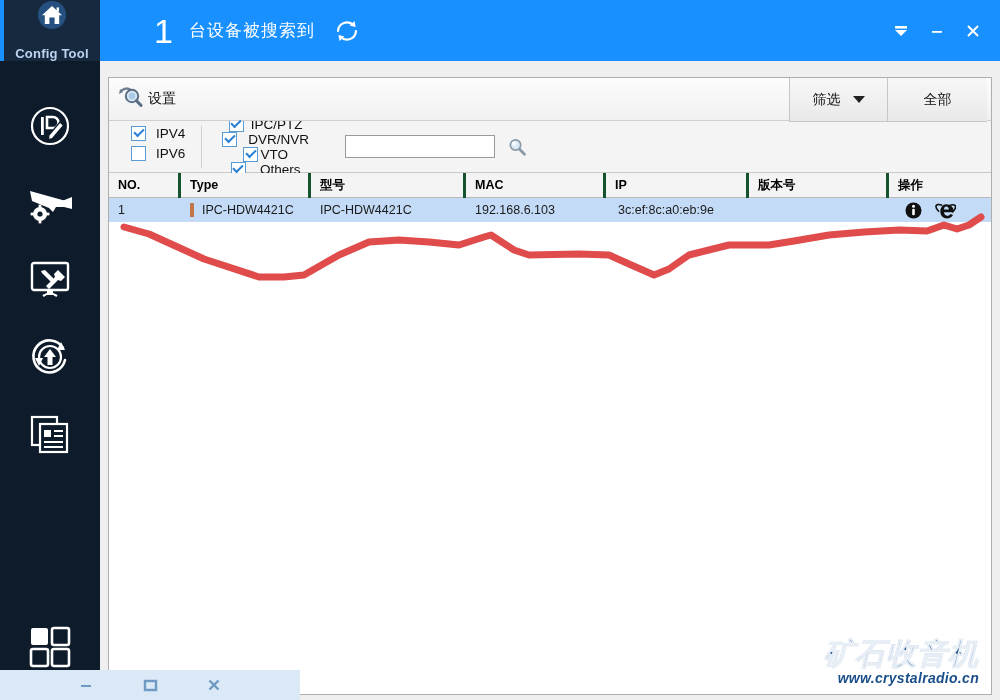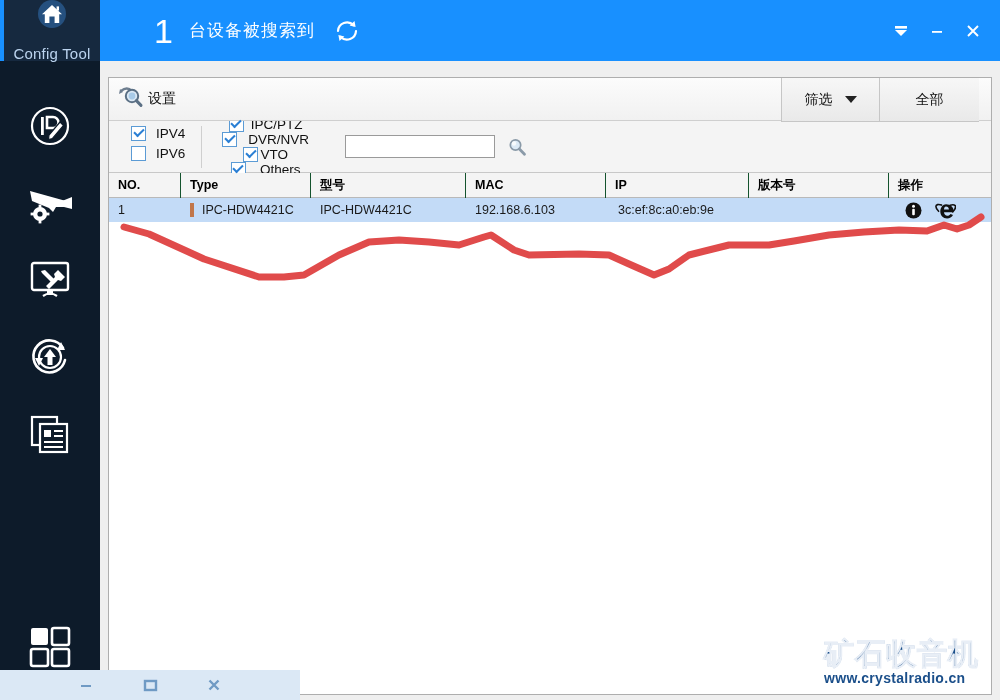"Config Tool" .logo-text { font-size: 15px -> 13px; font-weight: normal -> bold }
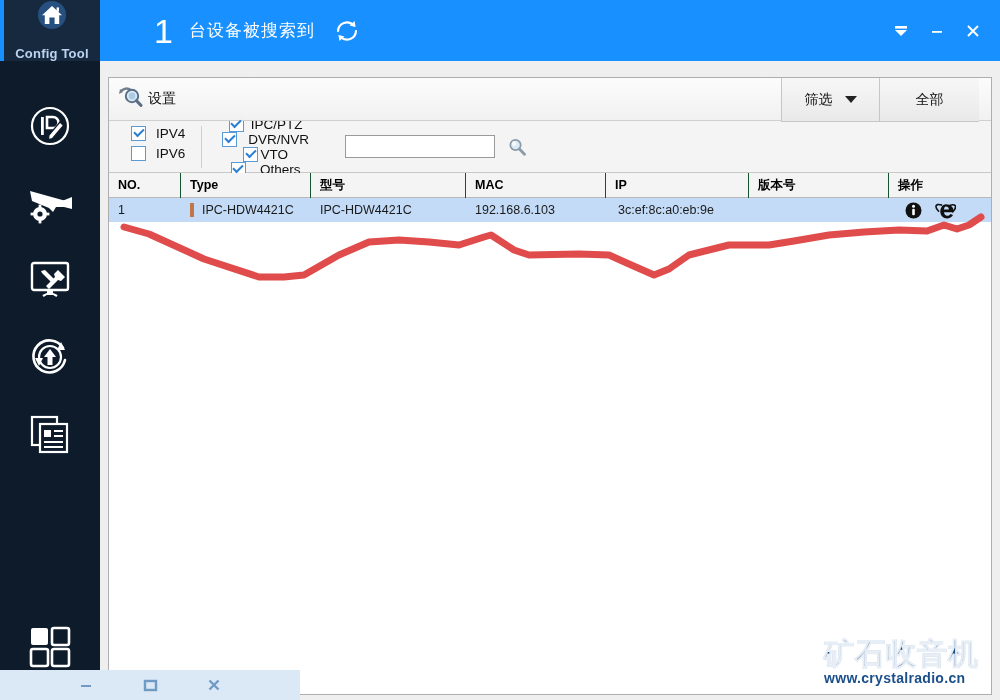"筛选" .tabs { right: 12px -> 4px }
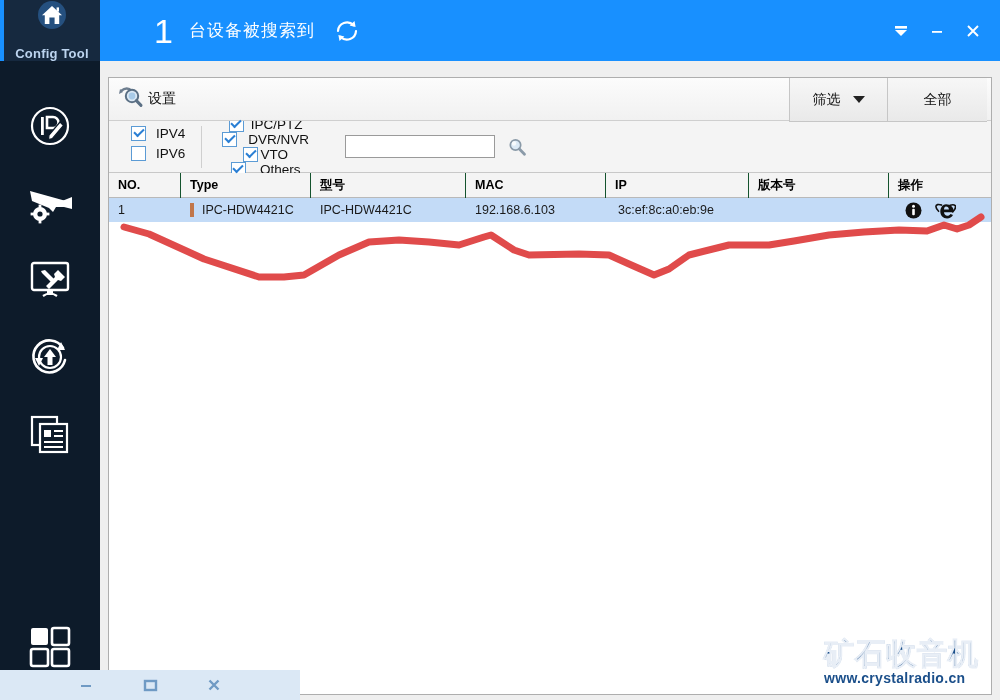"NO." .th { border-right: 1px solid #14532d -> 3px solid #14532d }
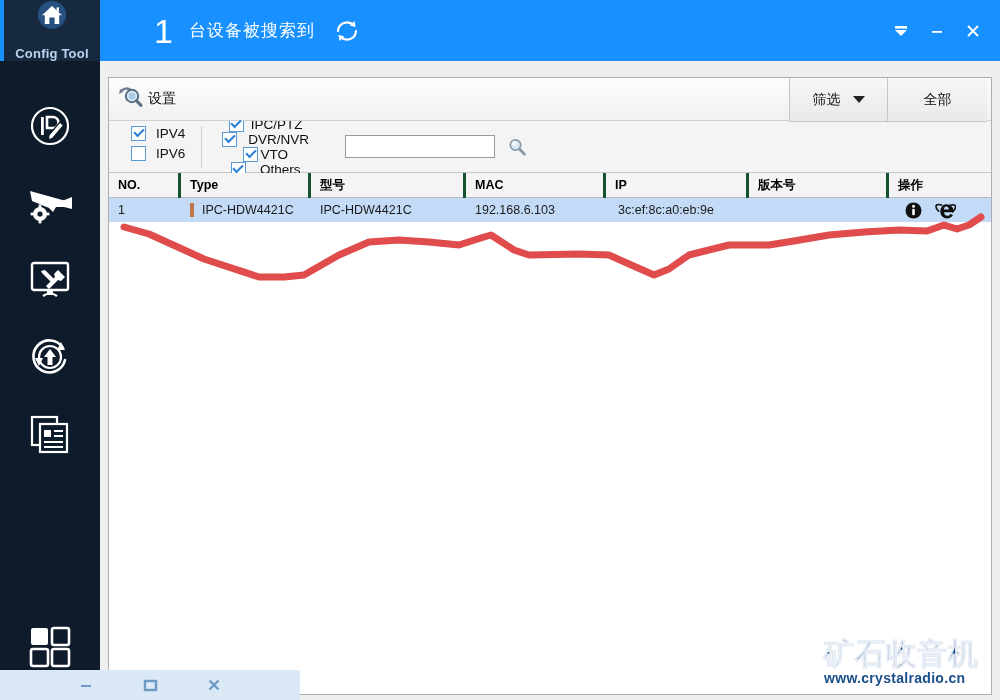"矿石收音机" .watermark { font-style: none -> italic; text-align: left -> right }
